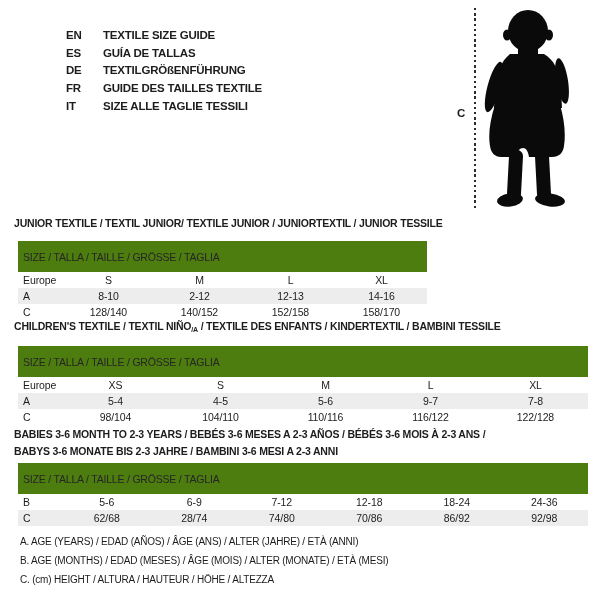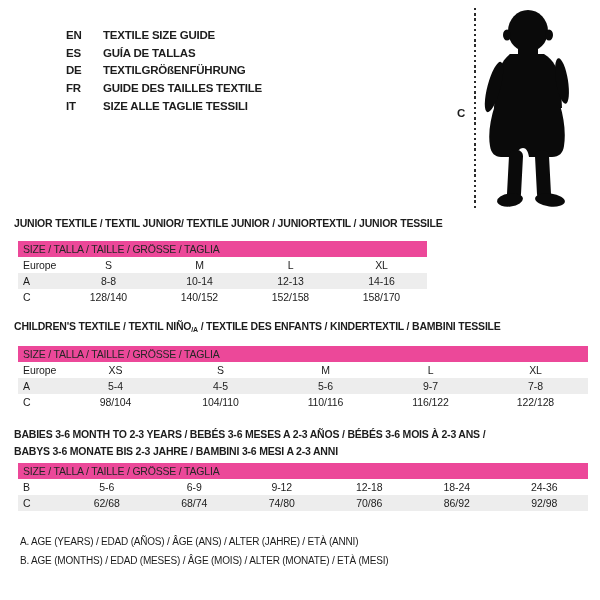"SIZE / TALLA / TAILLE" .size-bar { background: #ec4899 -> #4d7c0f; height: 16px -> 31px }
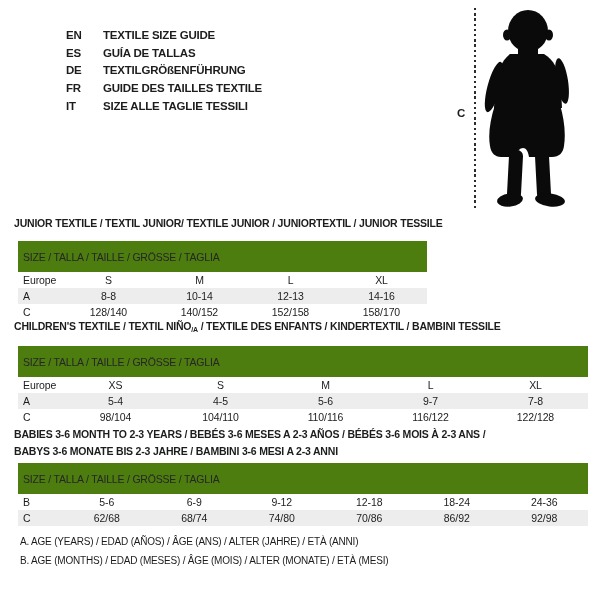"8-8" span.cell { text: 8-8 -> 8-10 }
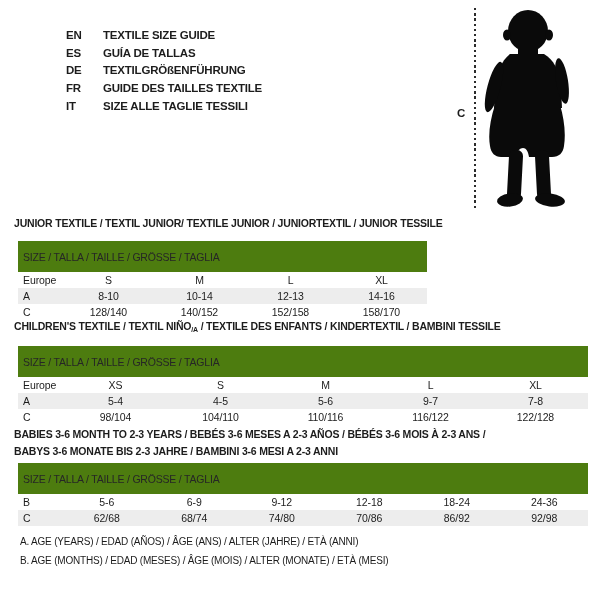"10-14" span.cell { text: 10-14 -> 2-12 }
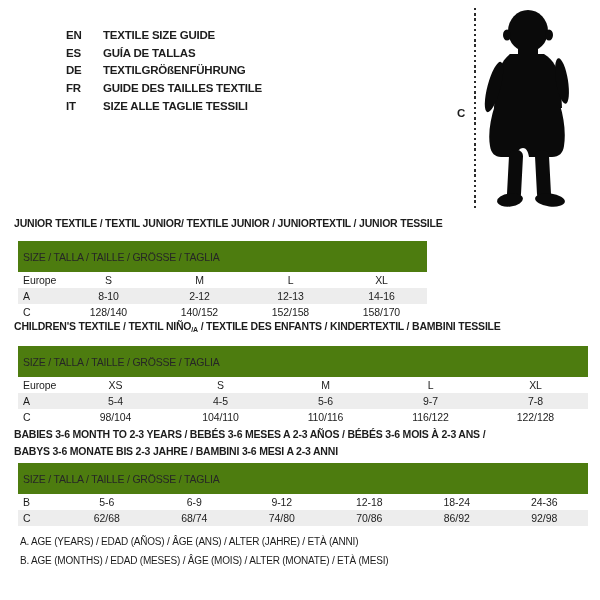"9-12" span.cell { text: 9-12 -> 7-12 }
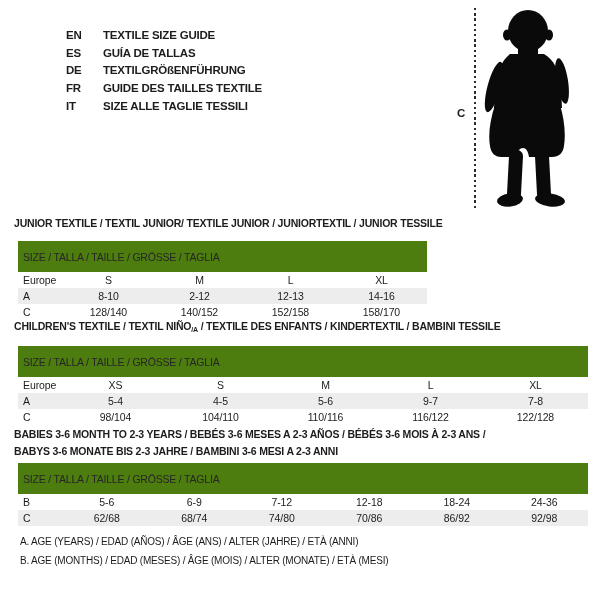"68/74" span.cell { text: 68/74 -> 28/74 }
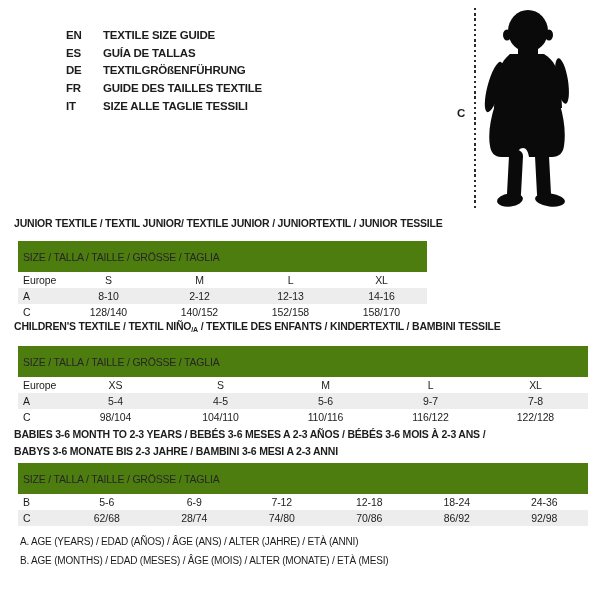"C. (cm) HEIGHT / ALTURA" div.footnote-line { html: none -> <div>C. (cm) HEIGHT / ALTURA / HAUTEUR / HÖHE / ALTEZZA</div> }
